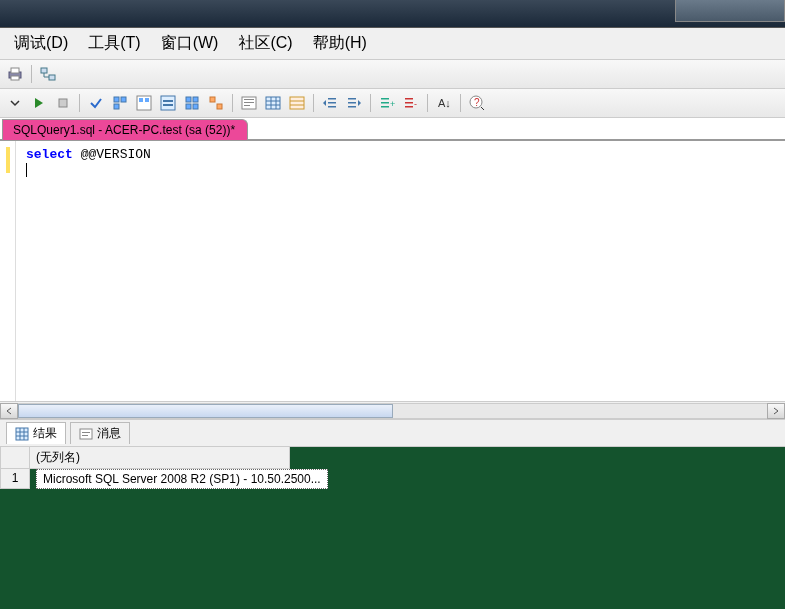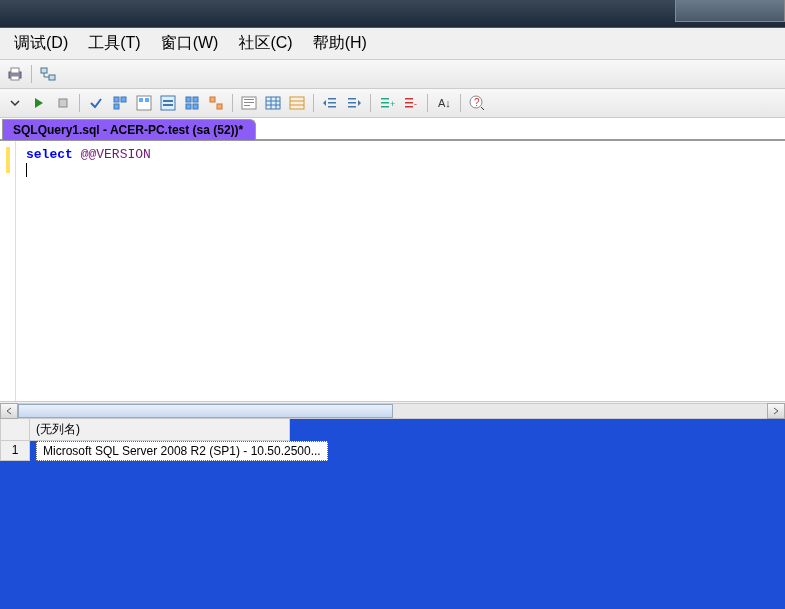"SQLQuery1.sql - ACER-PC.test (sa (52))*" .tab { background: #8b5cf6 -> #ec4899; font-weight: bold -> normal }
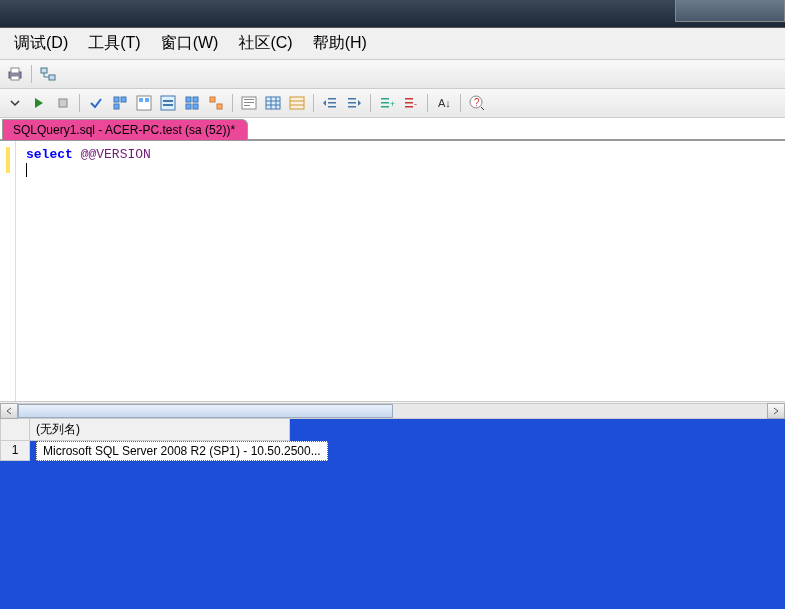"@@VERSION" .var { color: #701a75 -> #000000 }
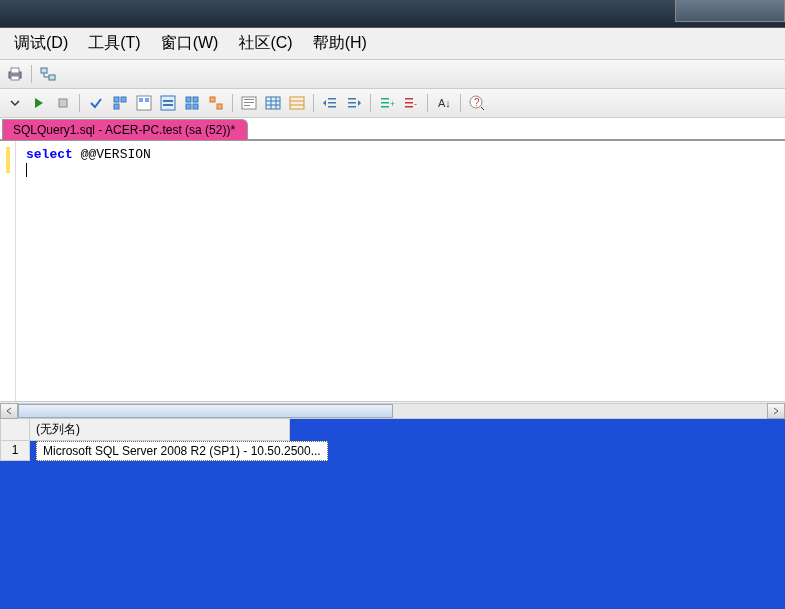"结果" div.tabs-results { html: none -> <div> <div> <span> <svg> <rect></rect> <path></path> </svg> </span> <span>结果</span> </div> <div> <span> <svg> <rect></rect> <rect></rect> <rect></rect> </svg> </span> <span>消息</span> </div> </div> }
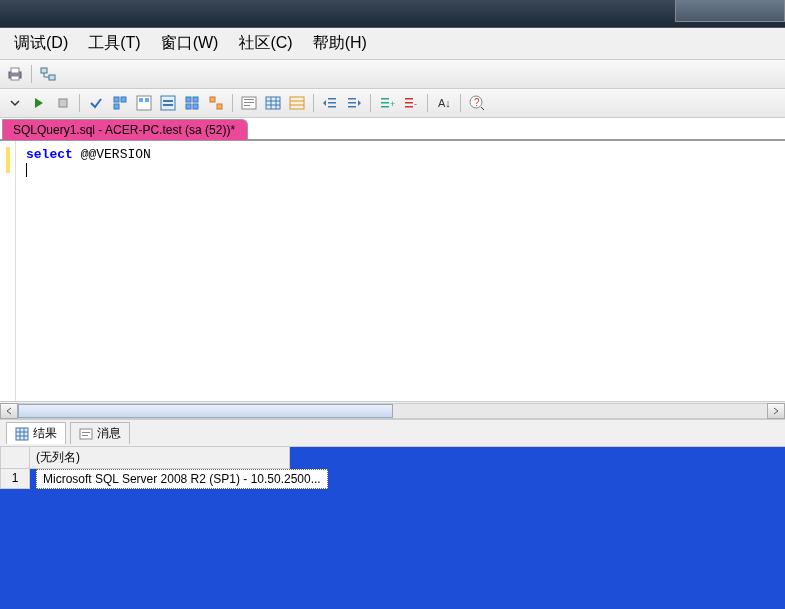"(无列名)" .results { background: #1d4ed8 -> #14532d }
